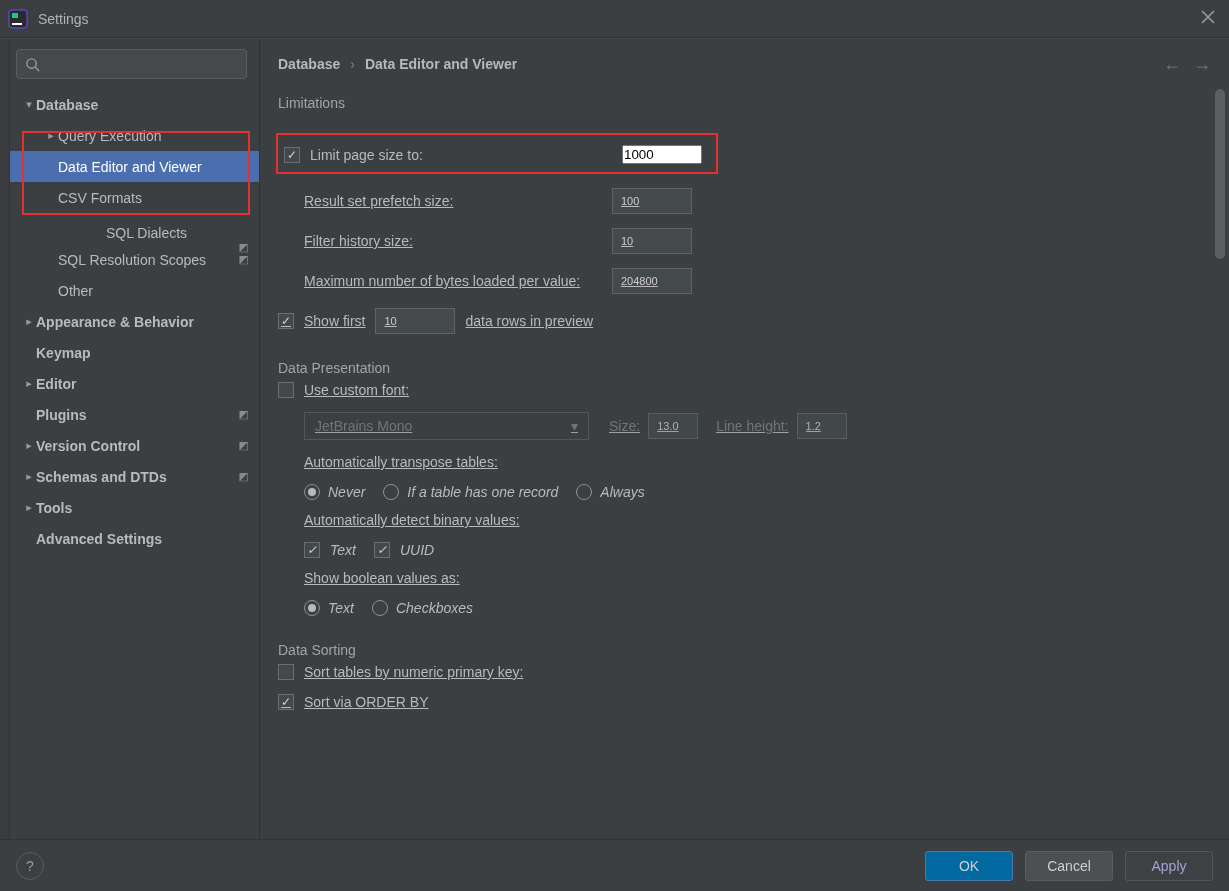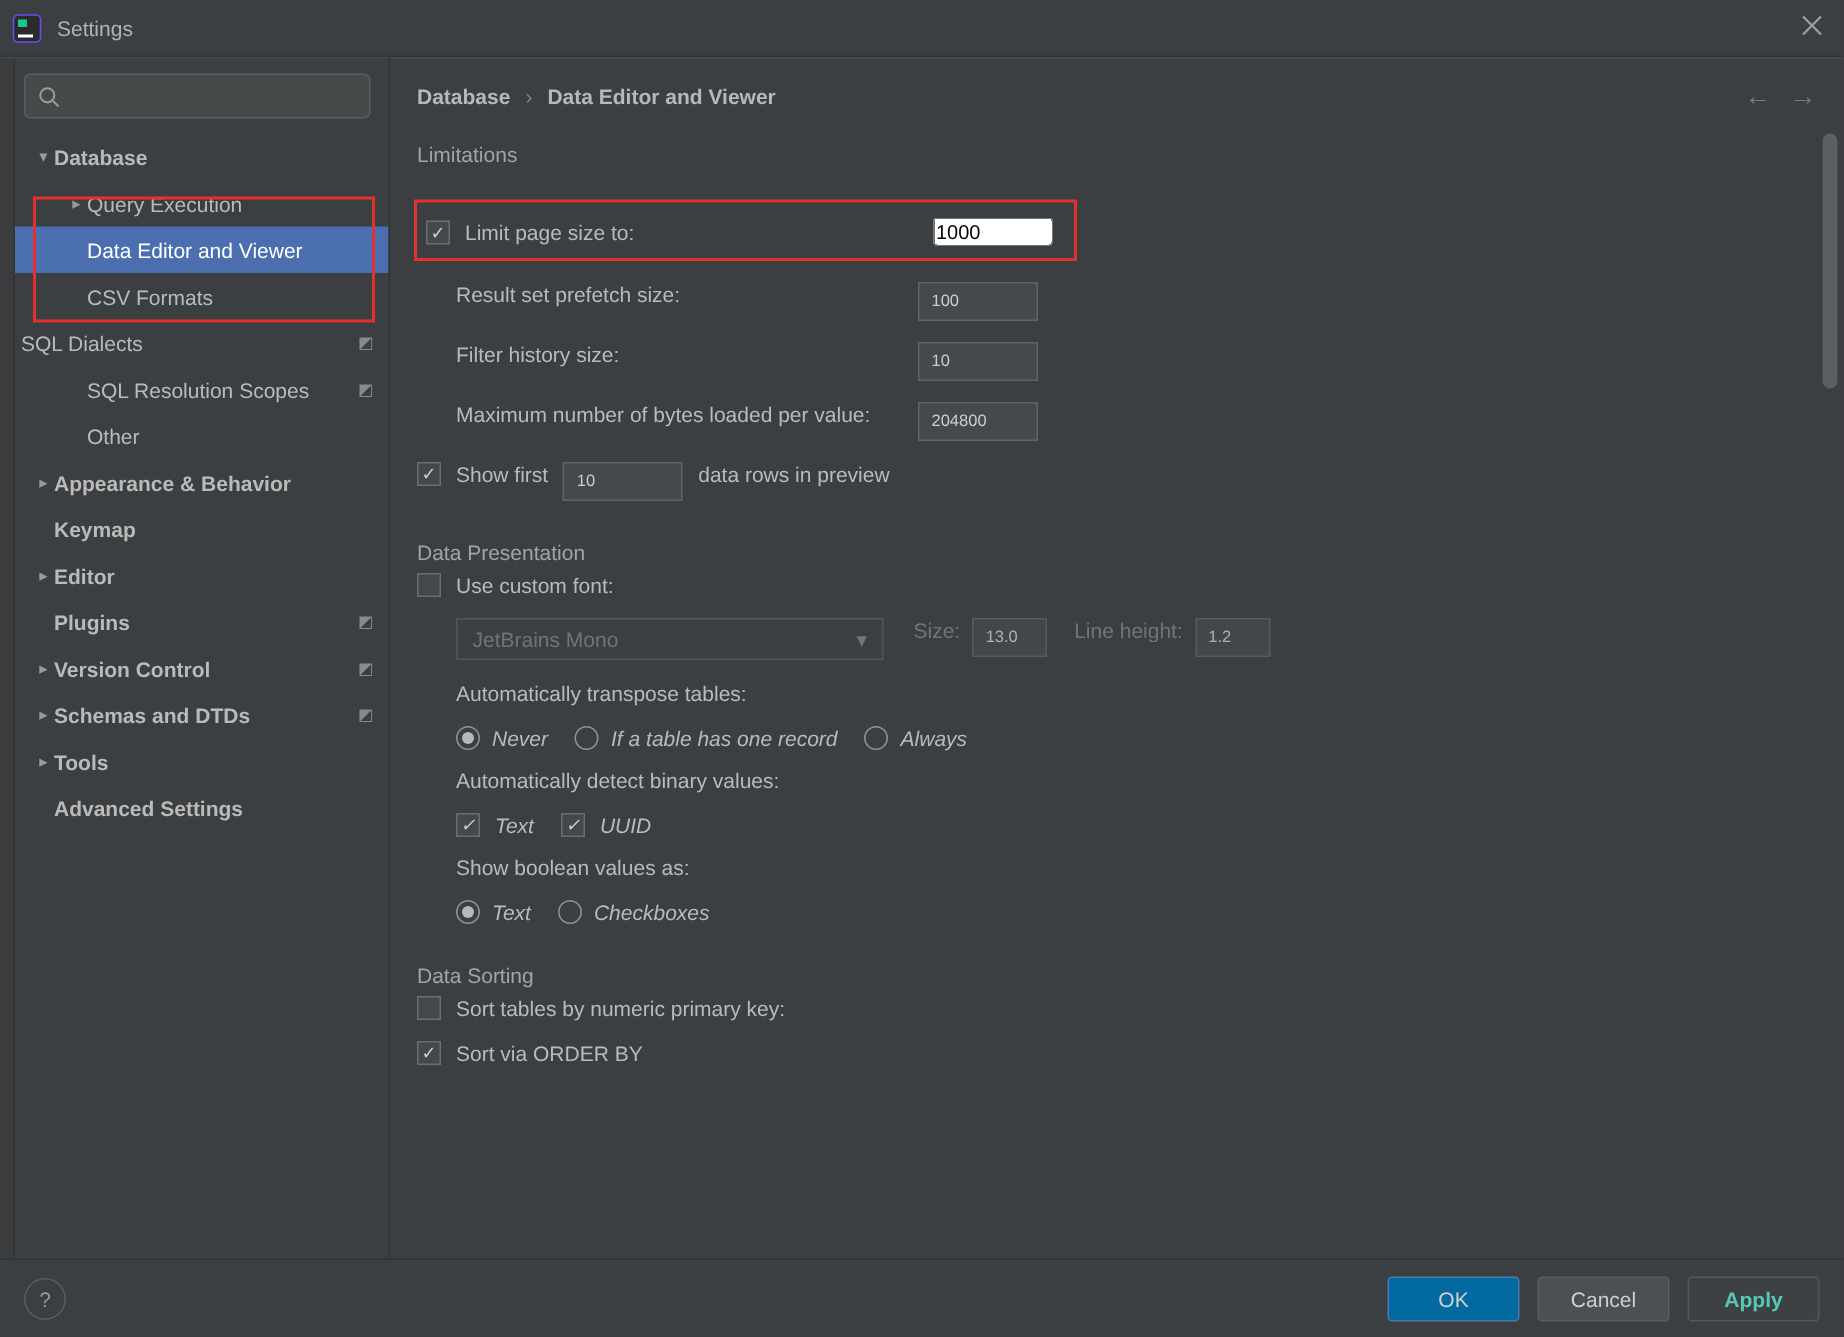"Result set prefetch size:" .row { align-items: flex-start -> center; text-decoration: none -> underline }
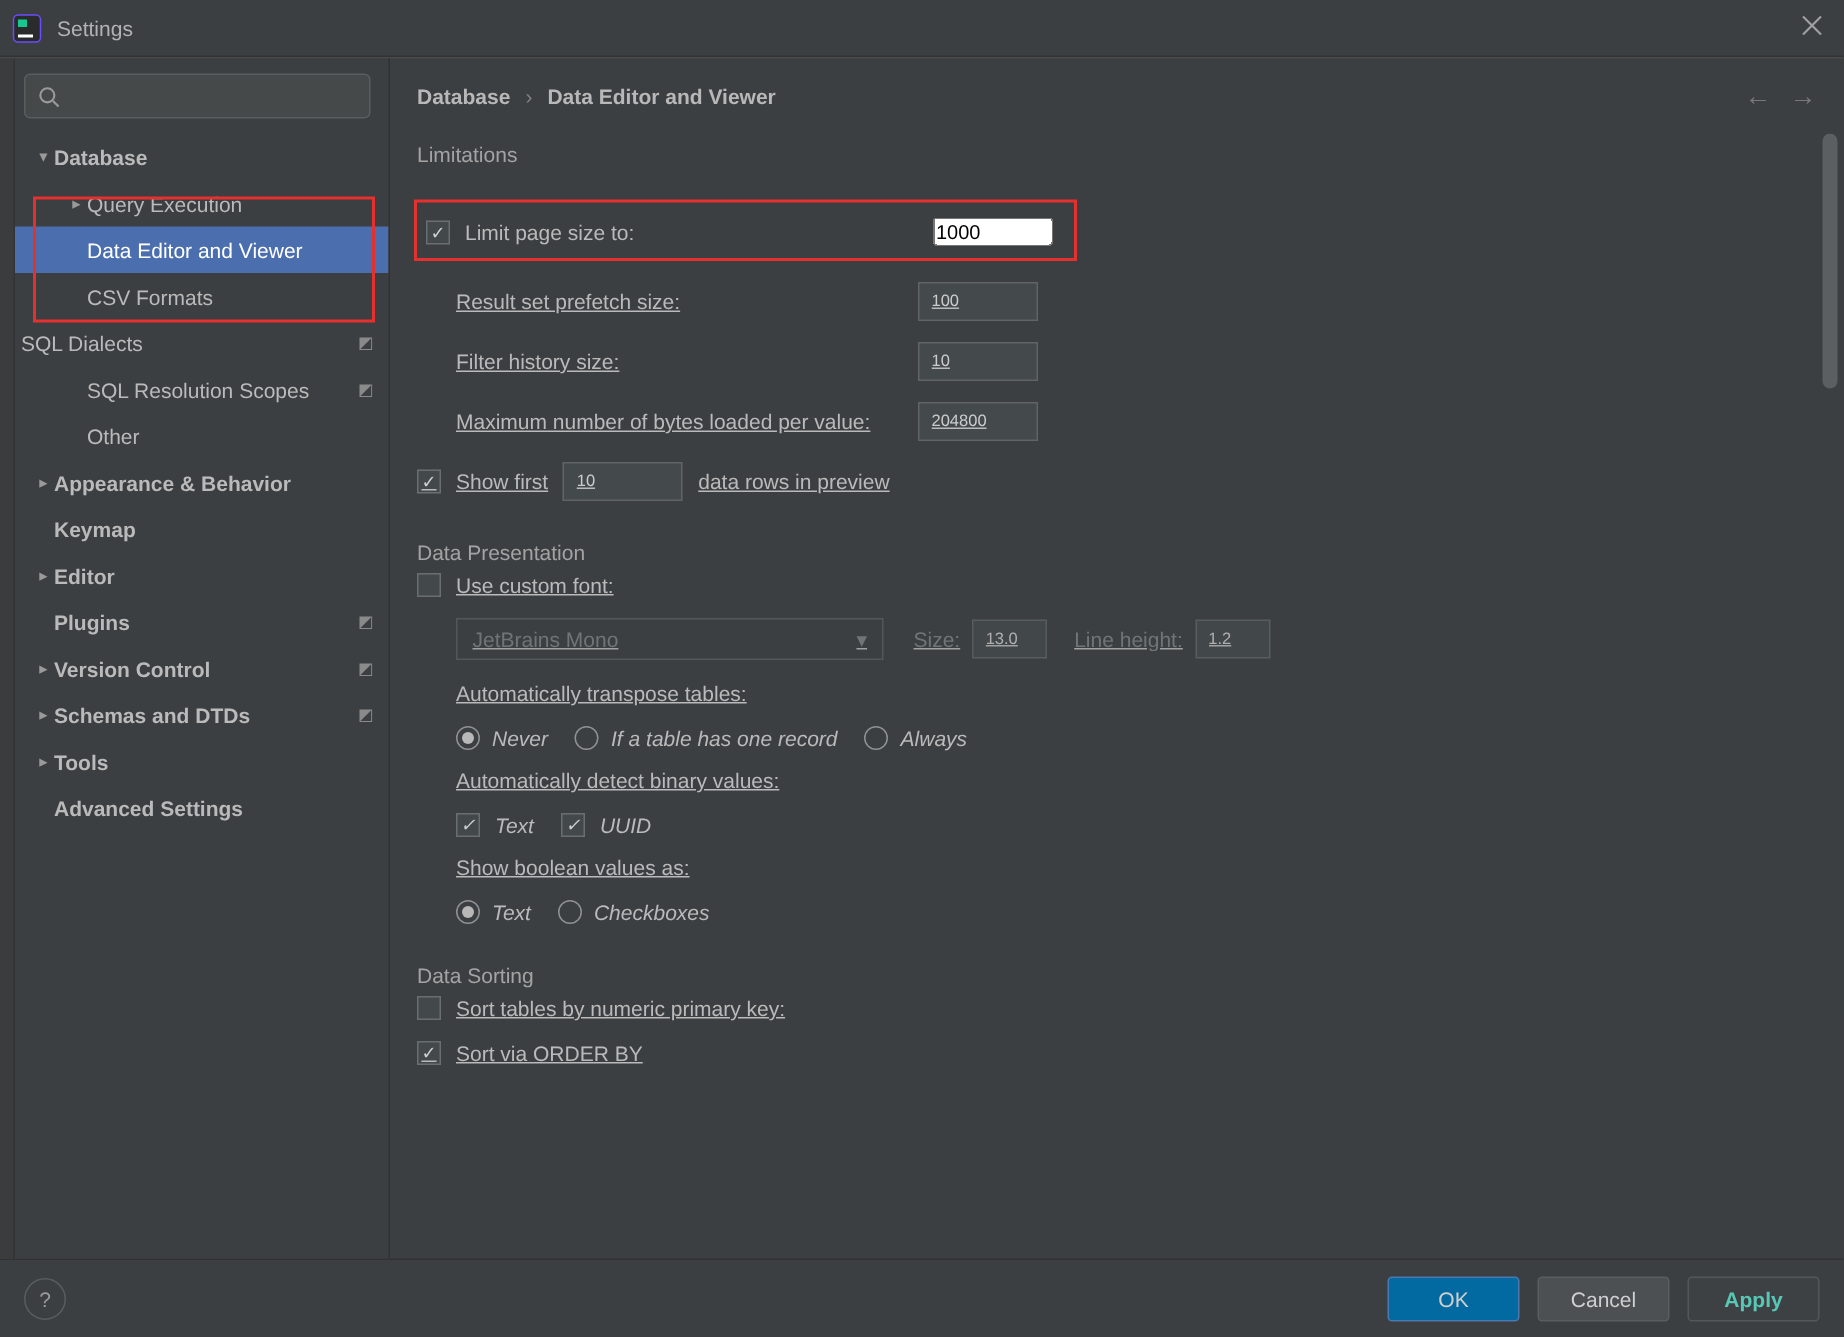"SQL Dialects" div.item { flex-direction: none -> column; padding-left: none -> 44px }
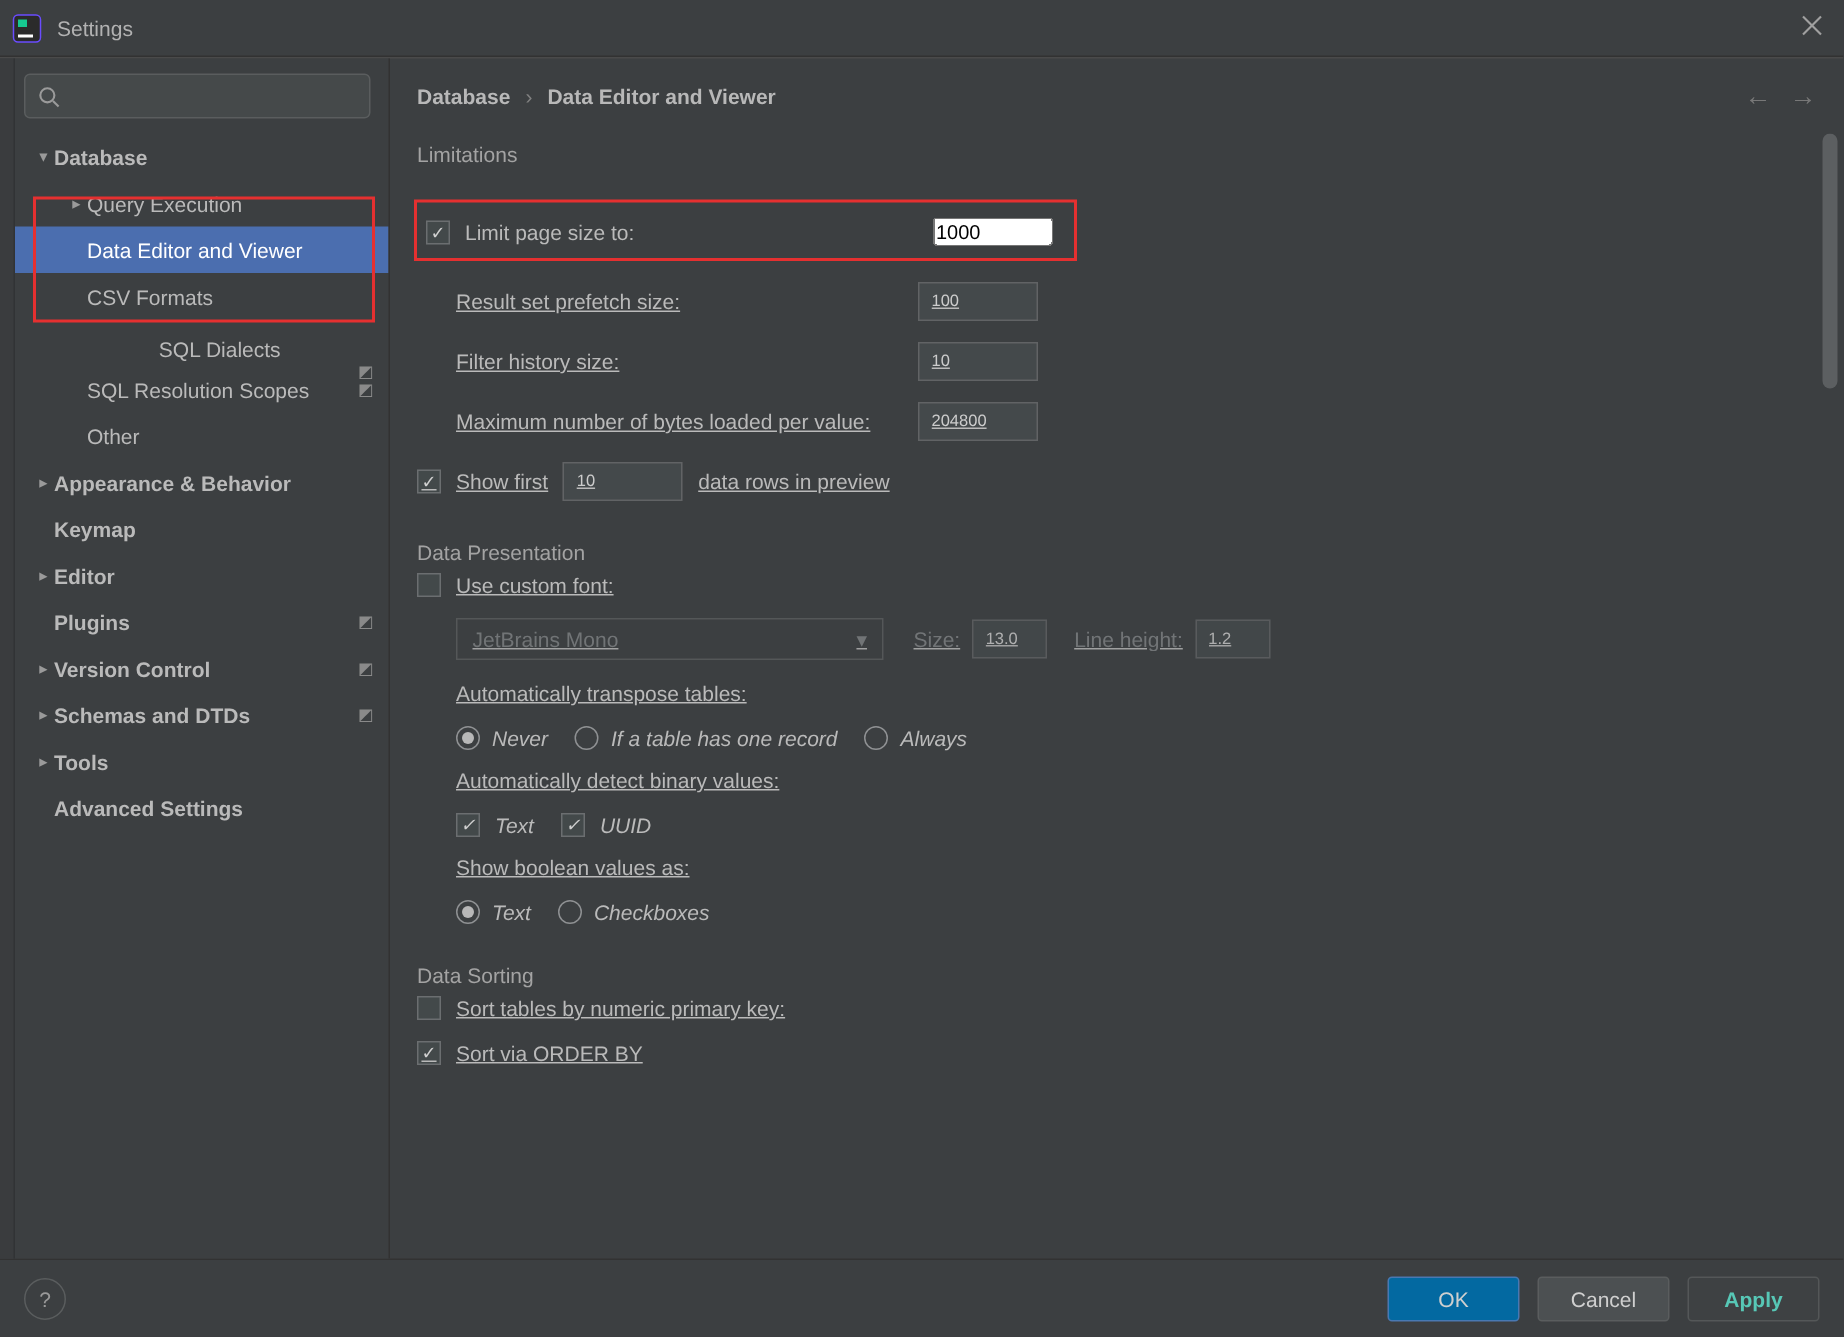"Apply" .btn.disabled { color: #5eead4 -> #c4b5fd; font-weight: bold -> none }
